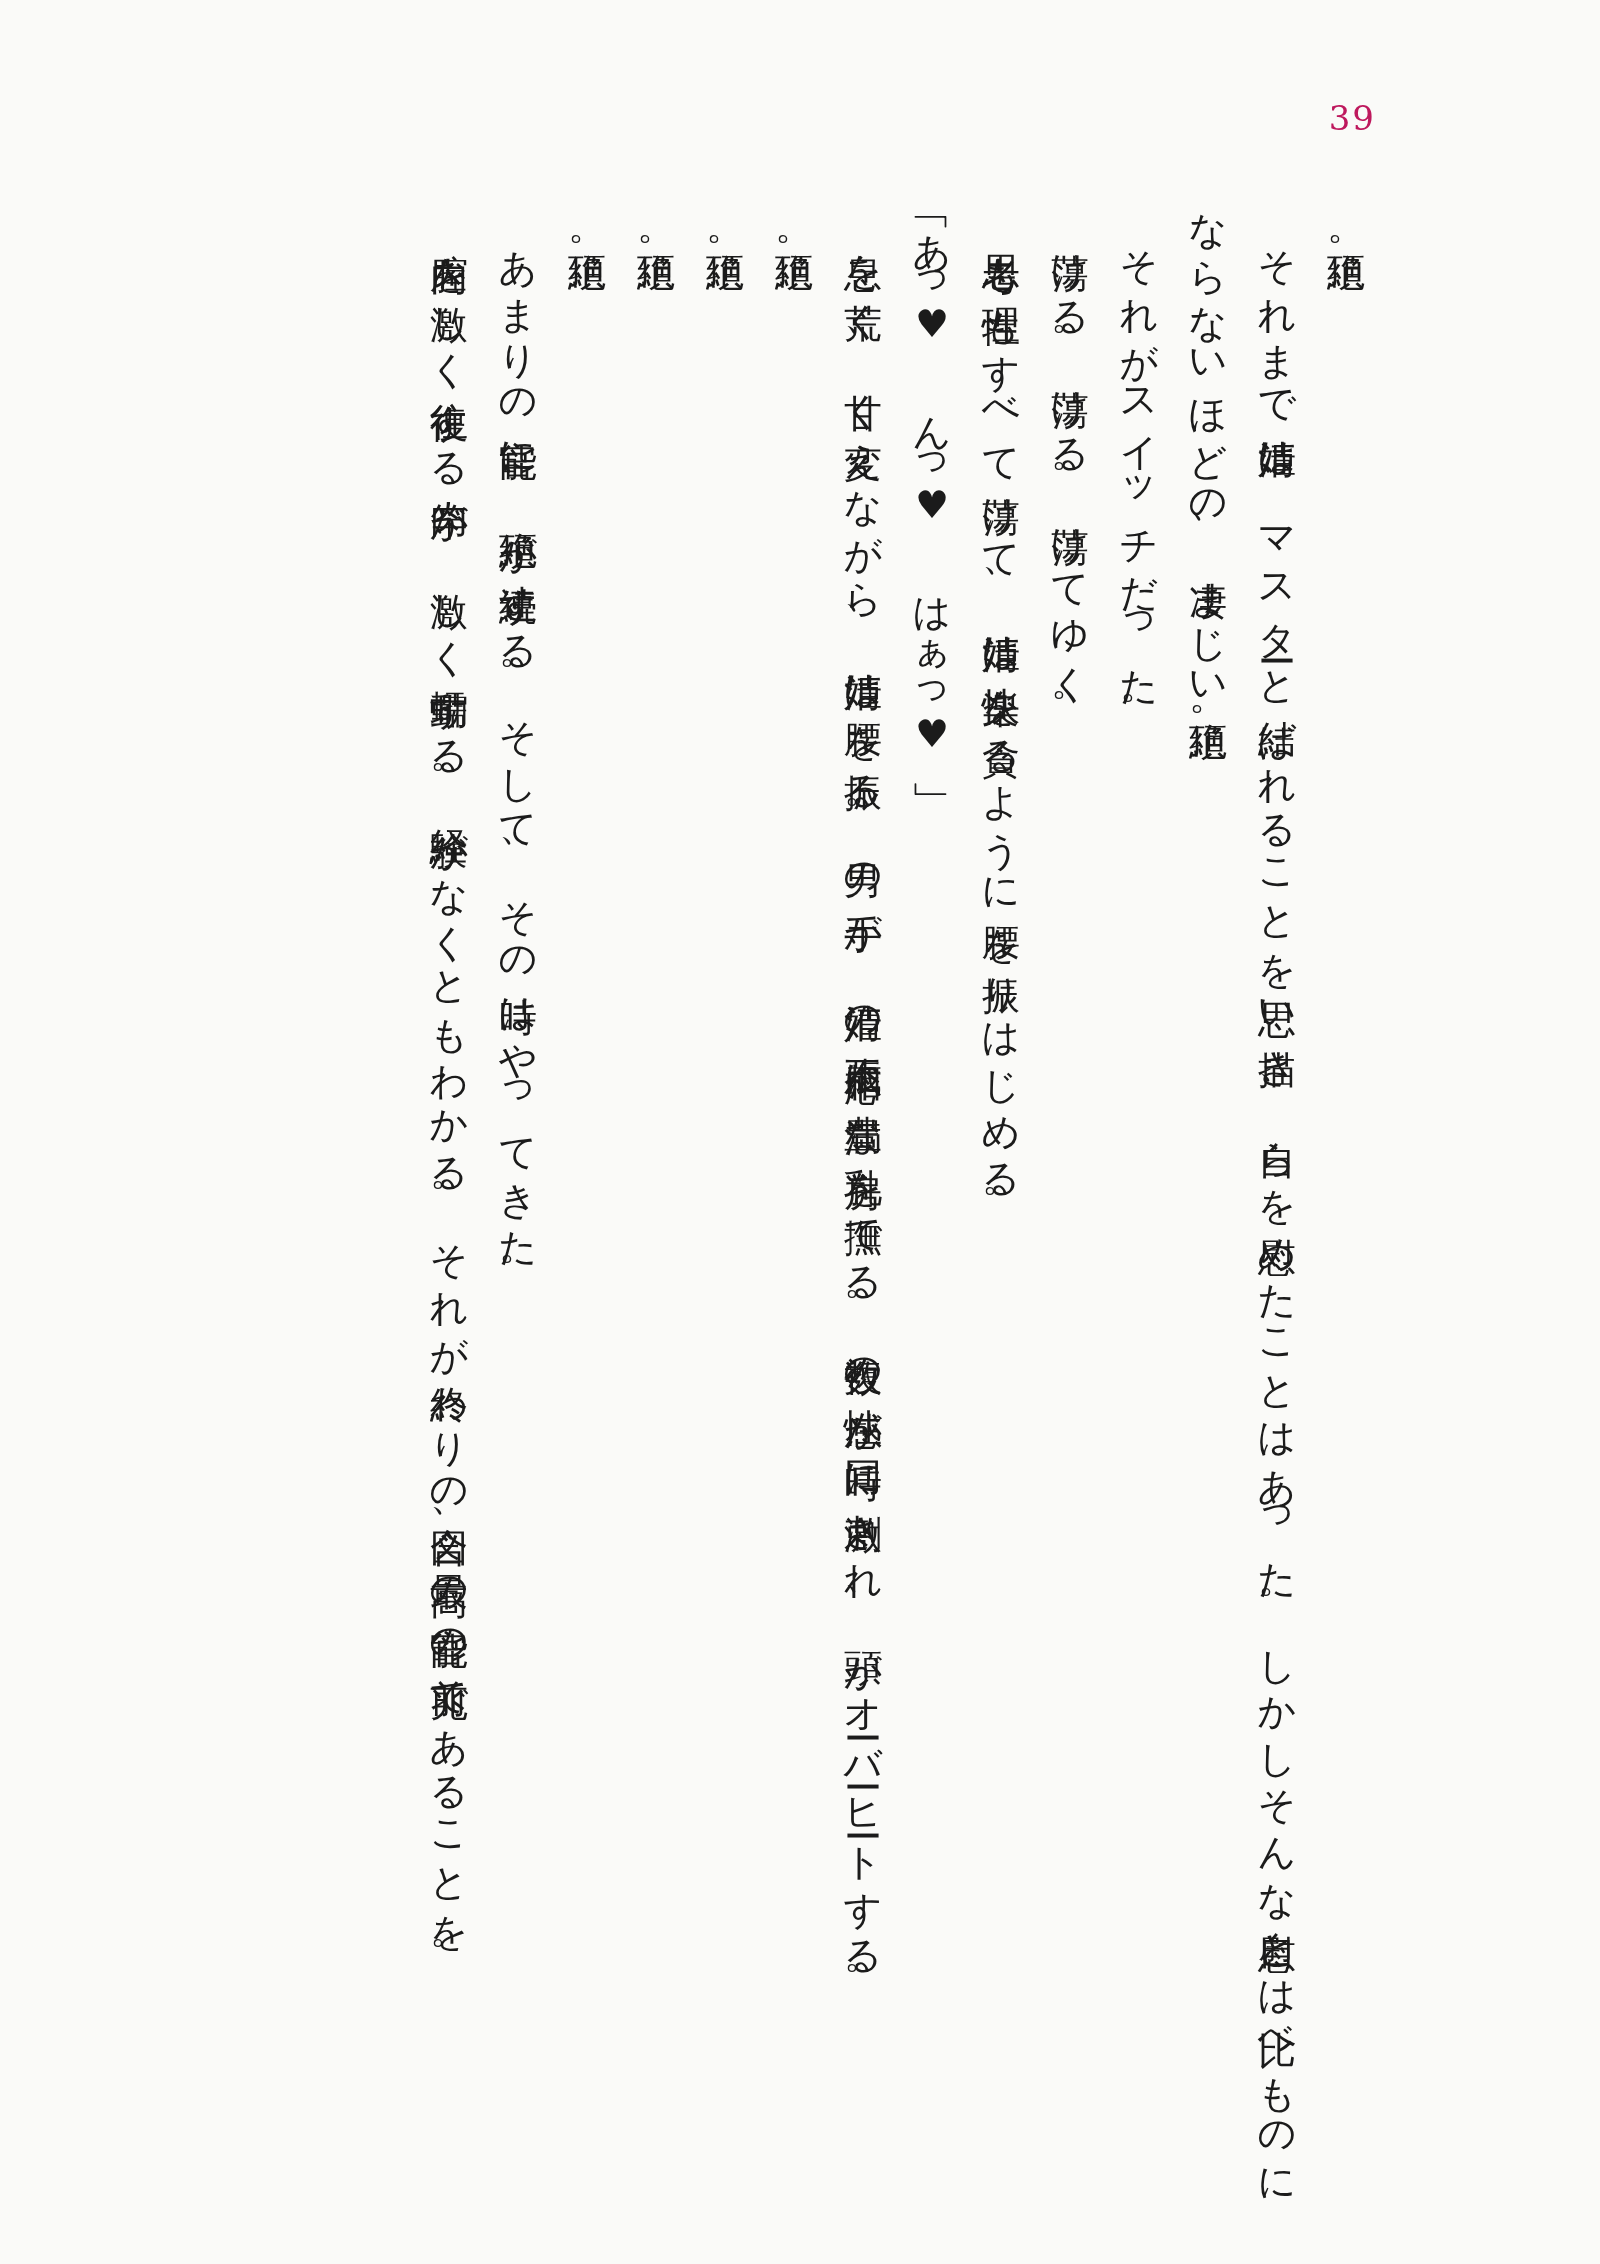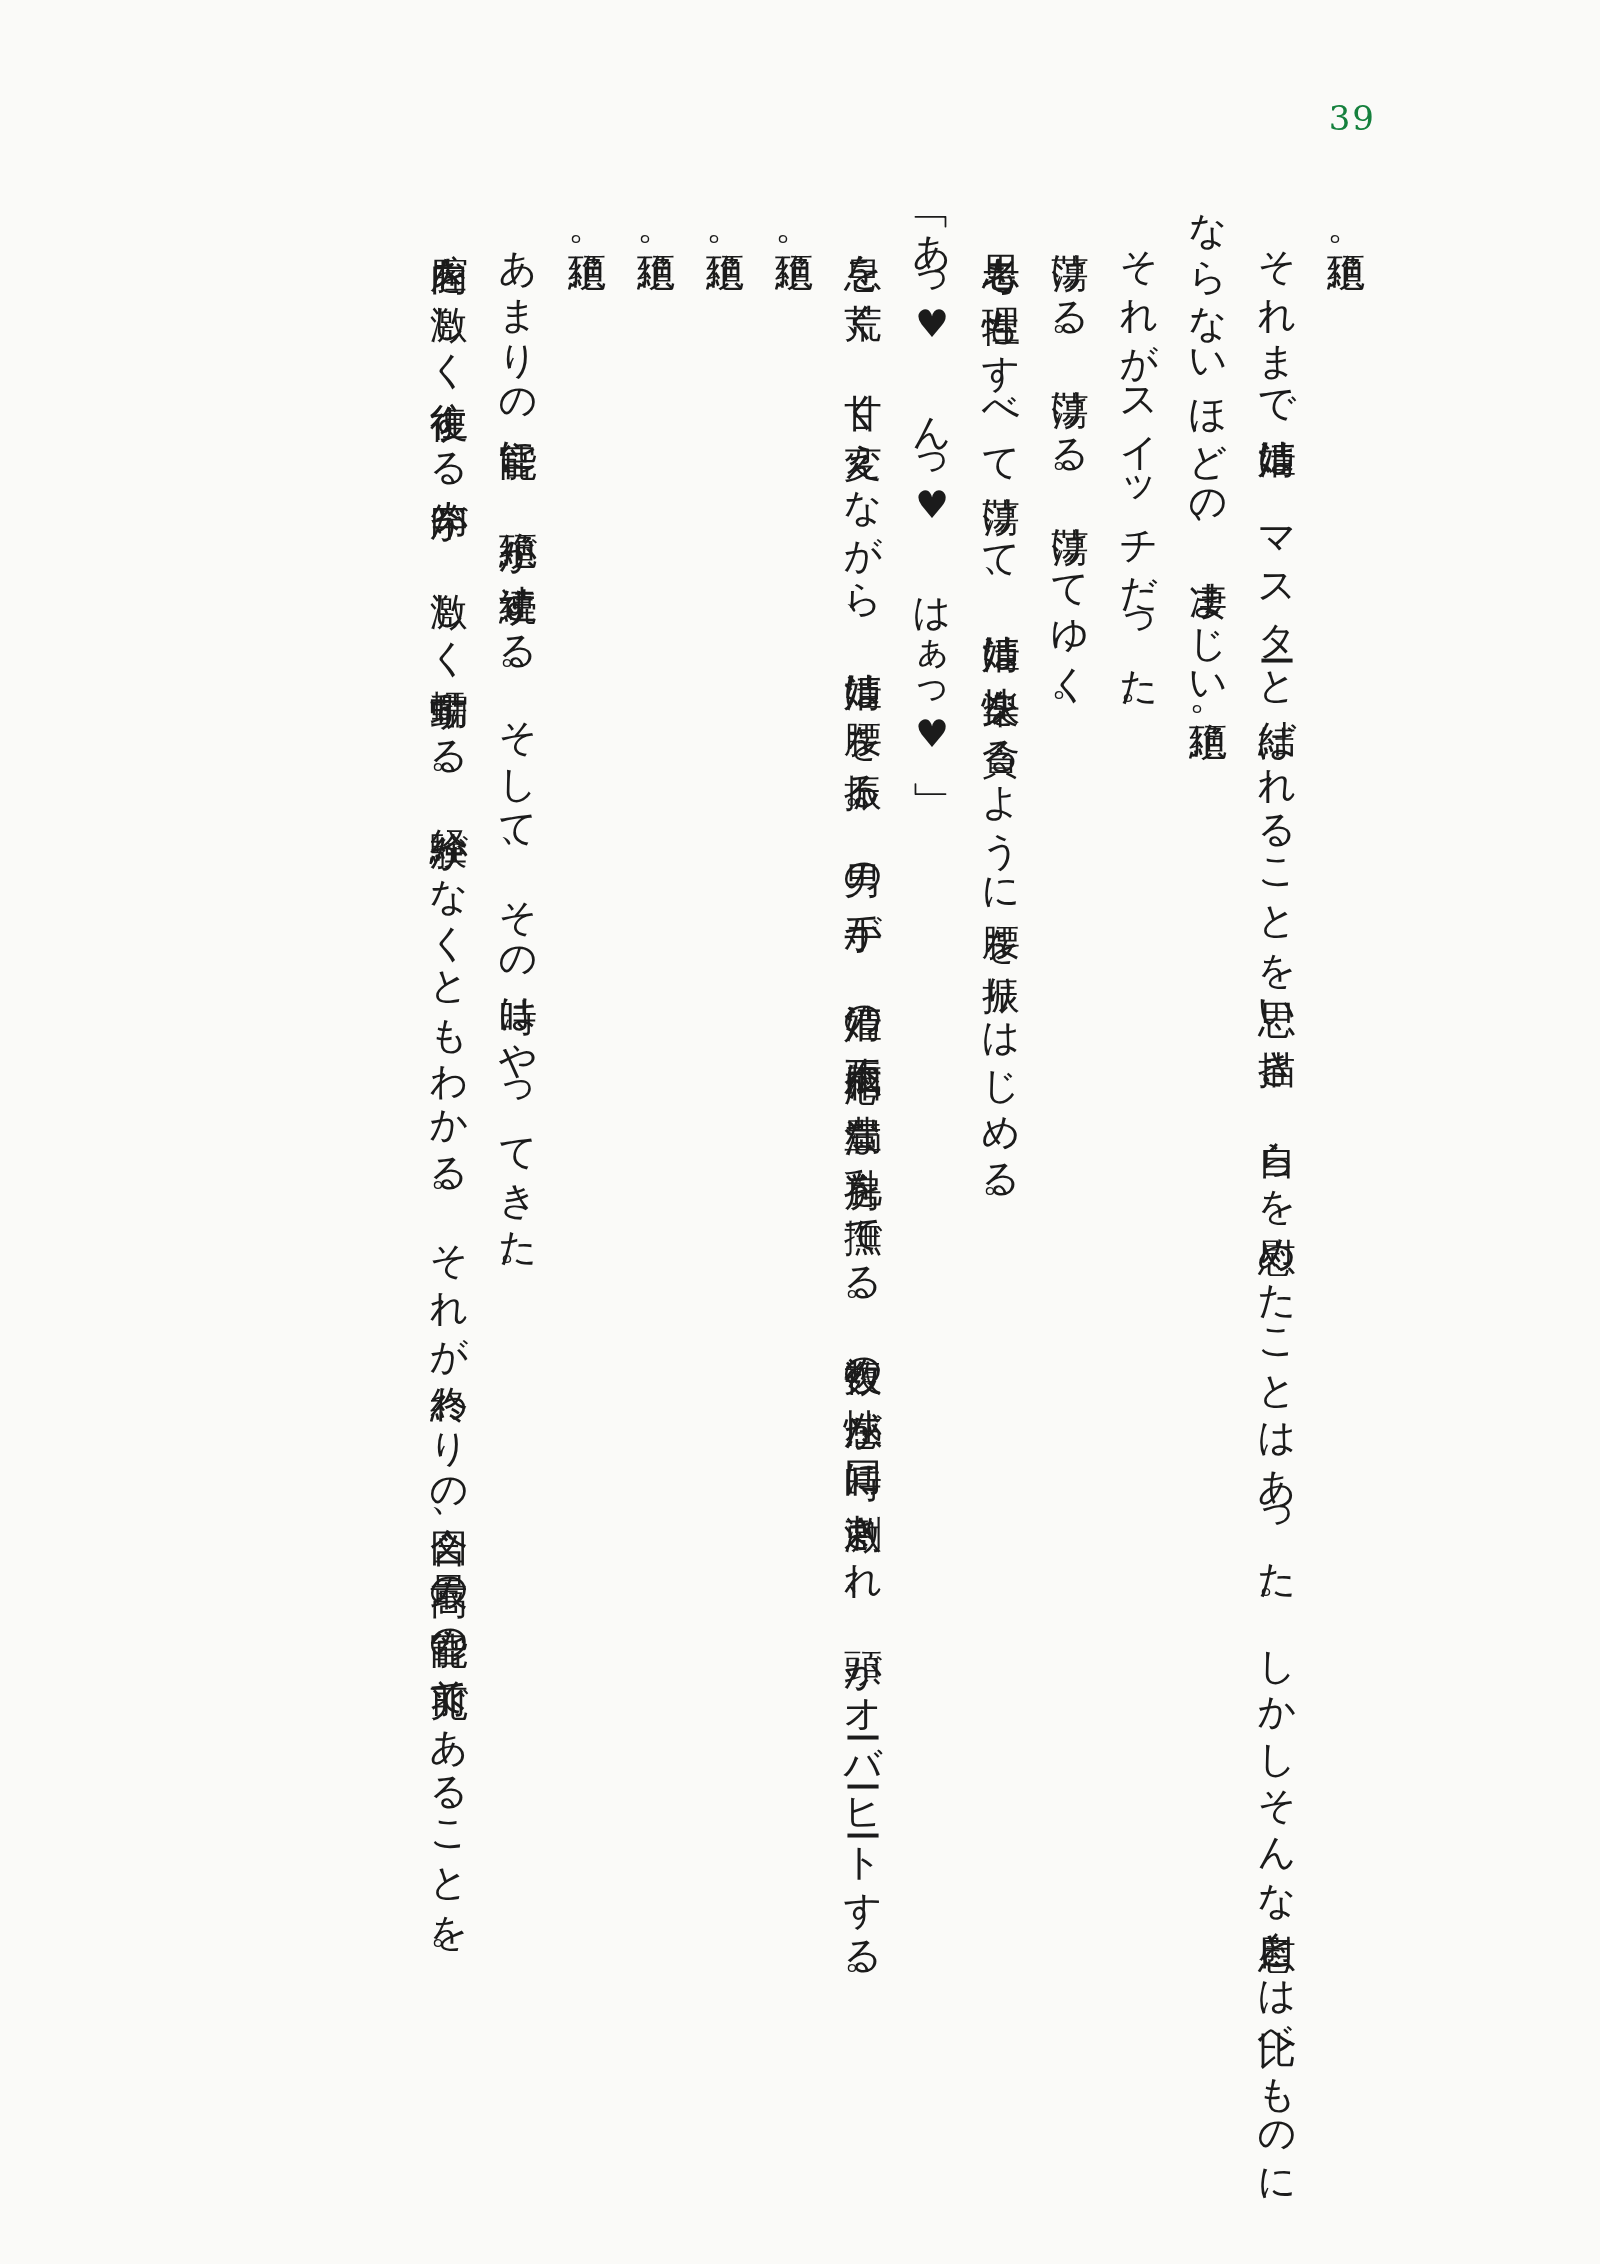"39" .page-number { color: #15803d -> #be185d }
